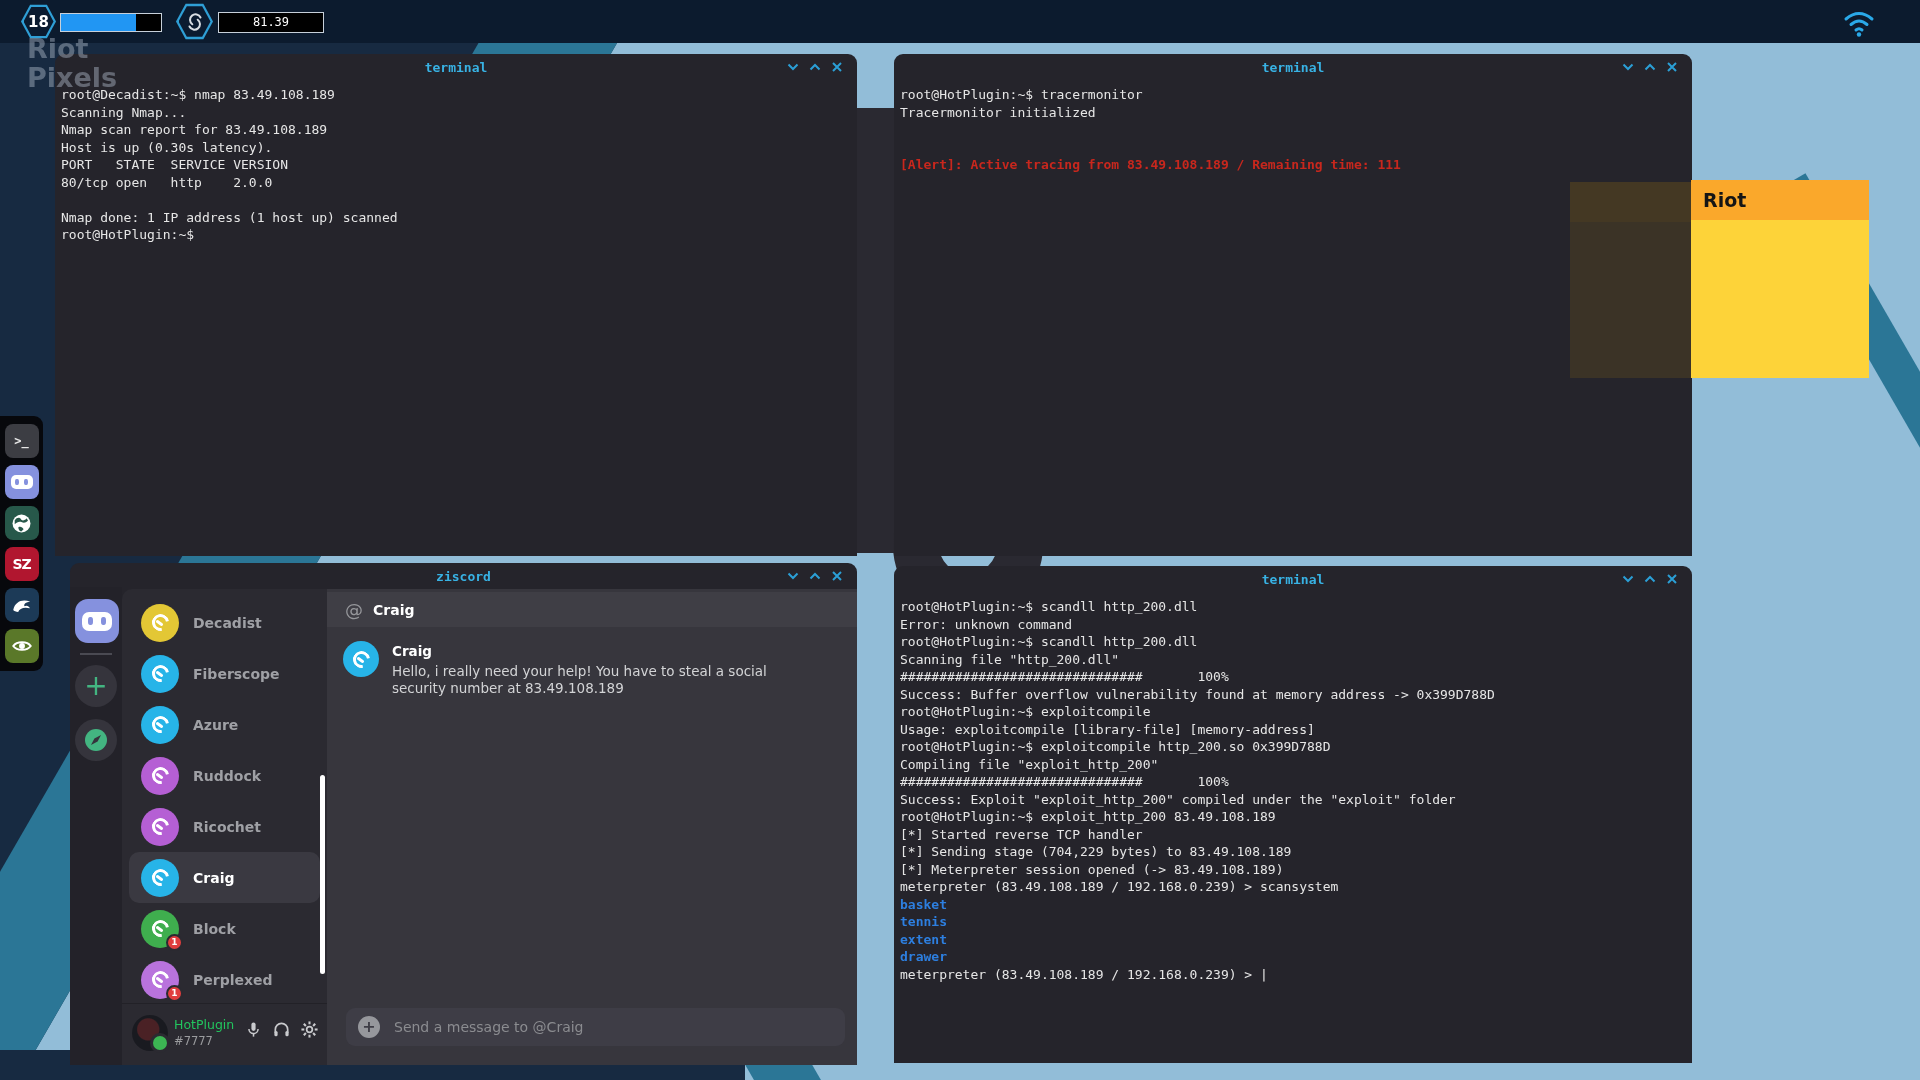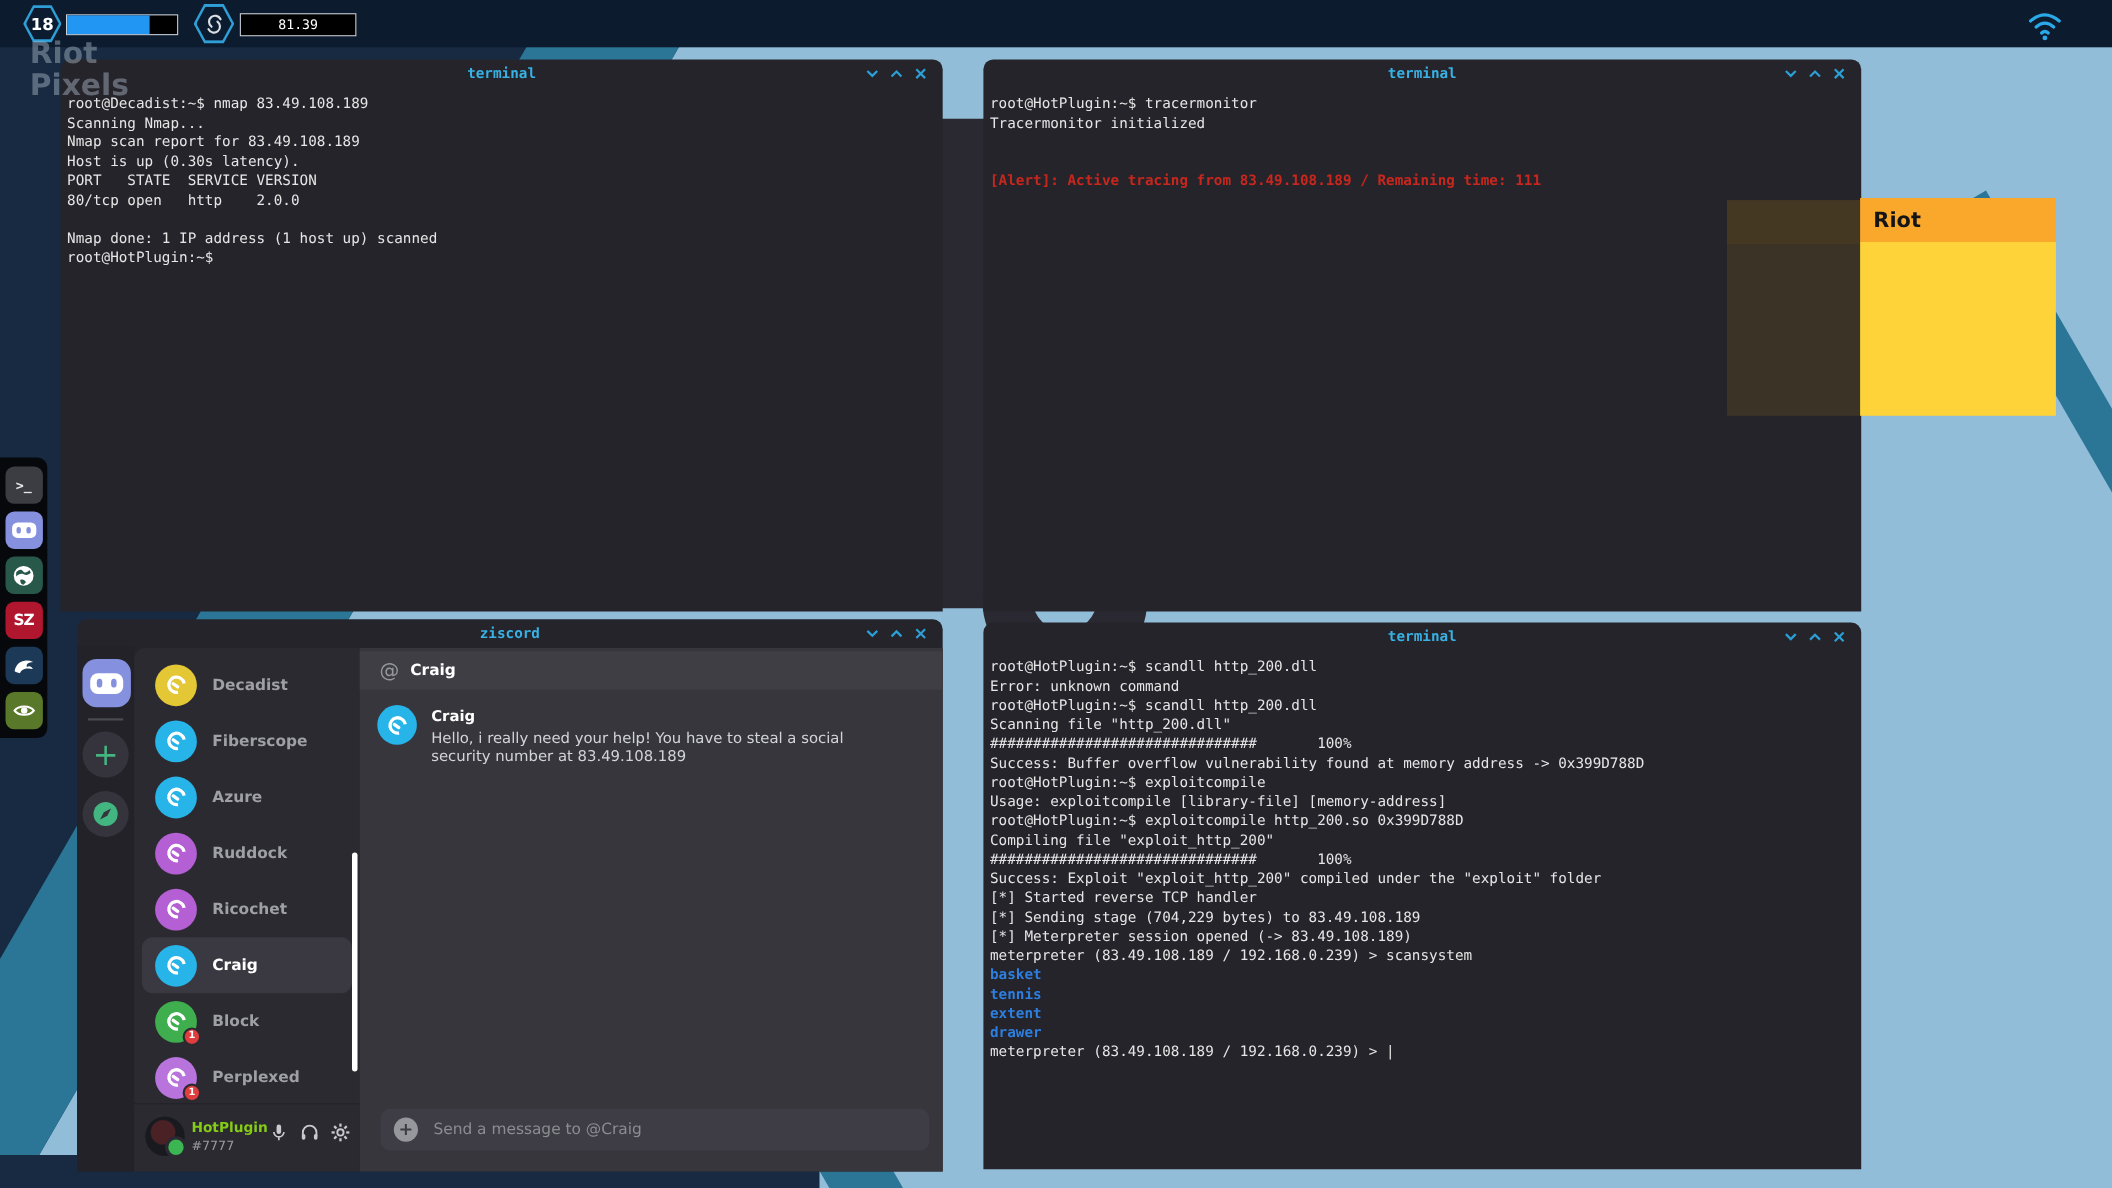"root@HotPlugin:~$ exploit_http_200" div.tline { html: none -> <div>root@HotPlugin:~$ exploit_http_200 83.49.108.189</div> }
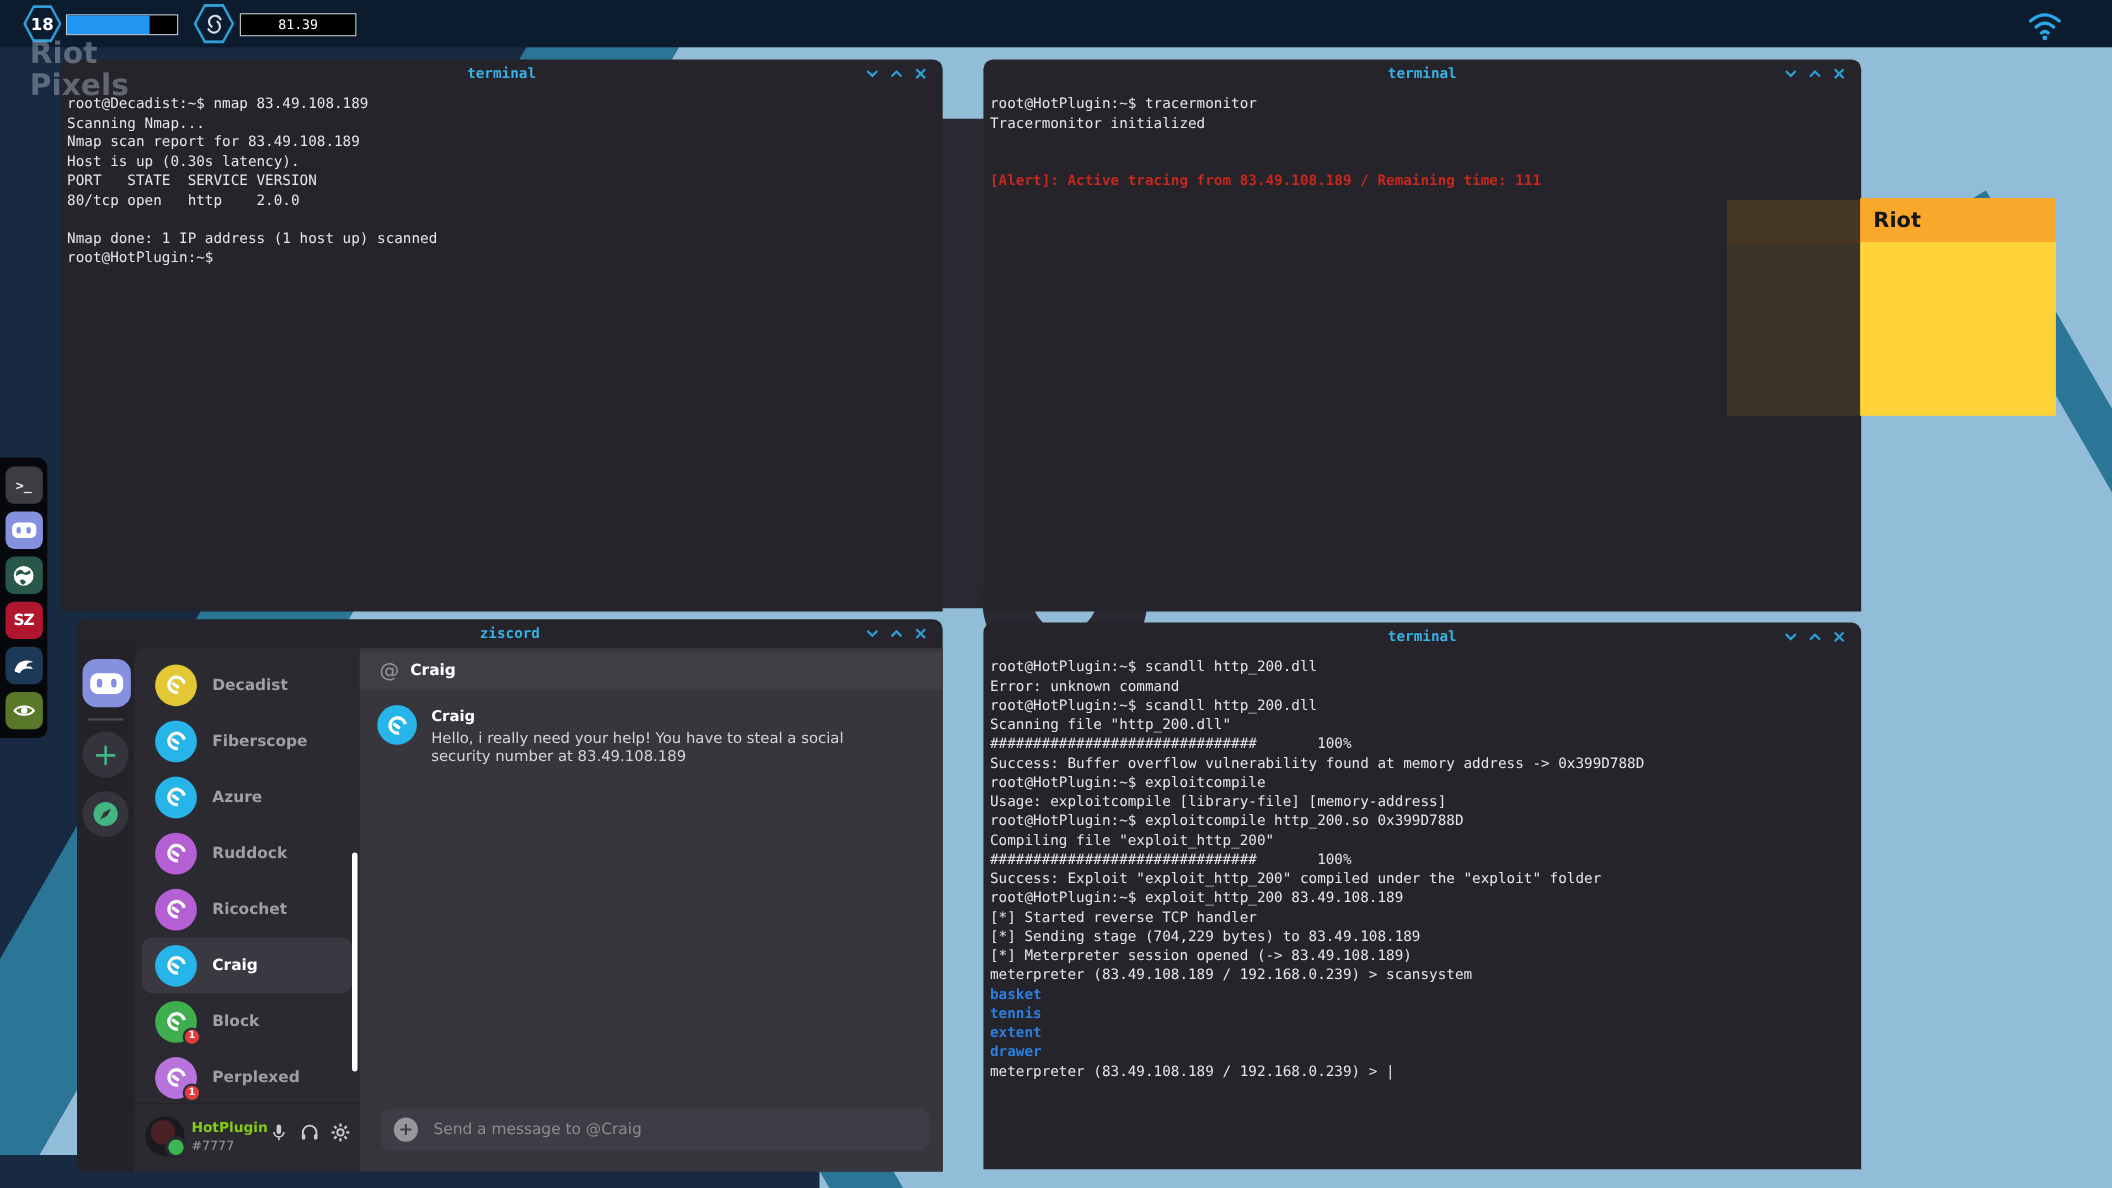"HotPlugin" .z-uname { color: #84cc16 -> #22c55e; font-weight: 700 -> 400 }
